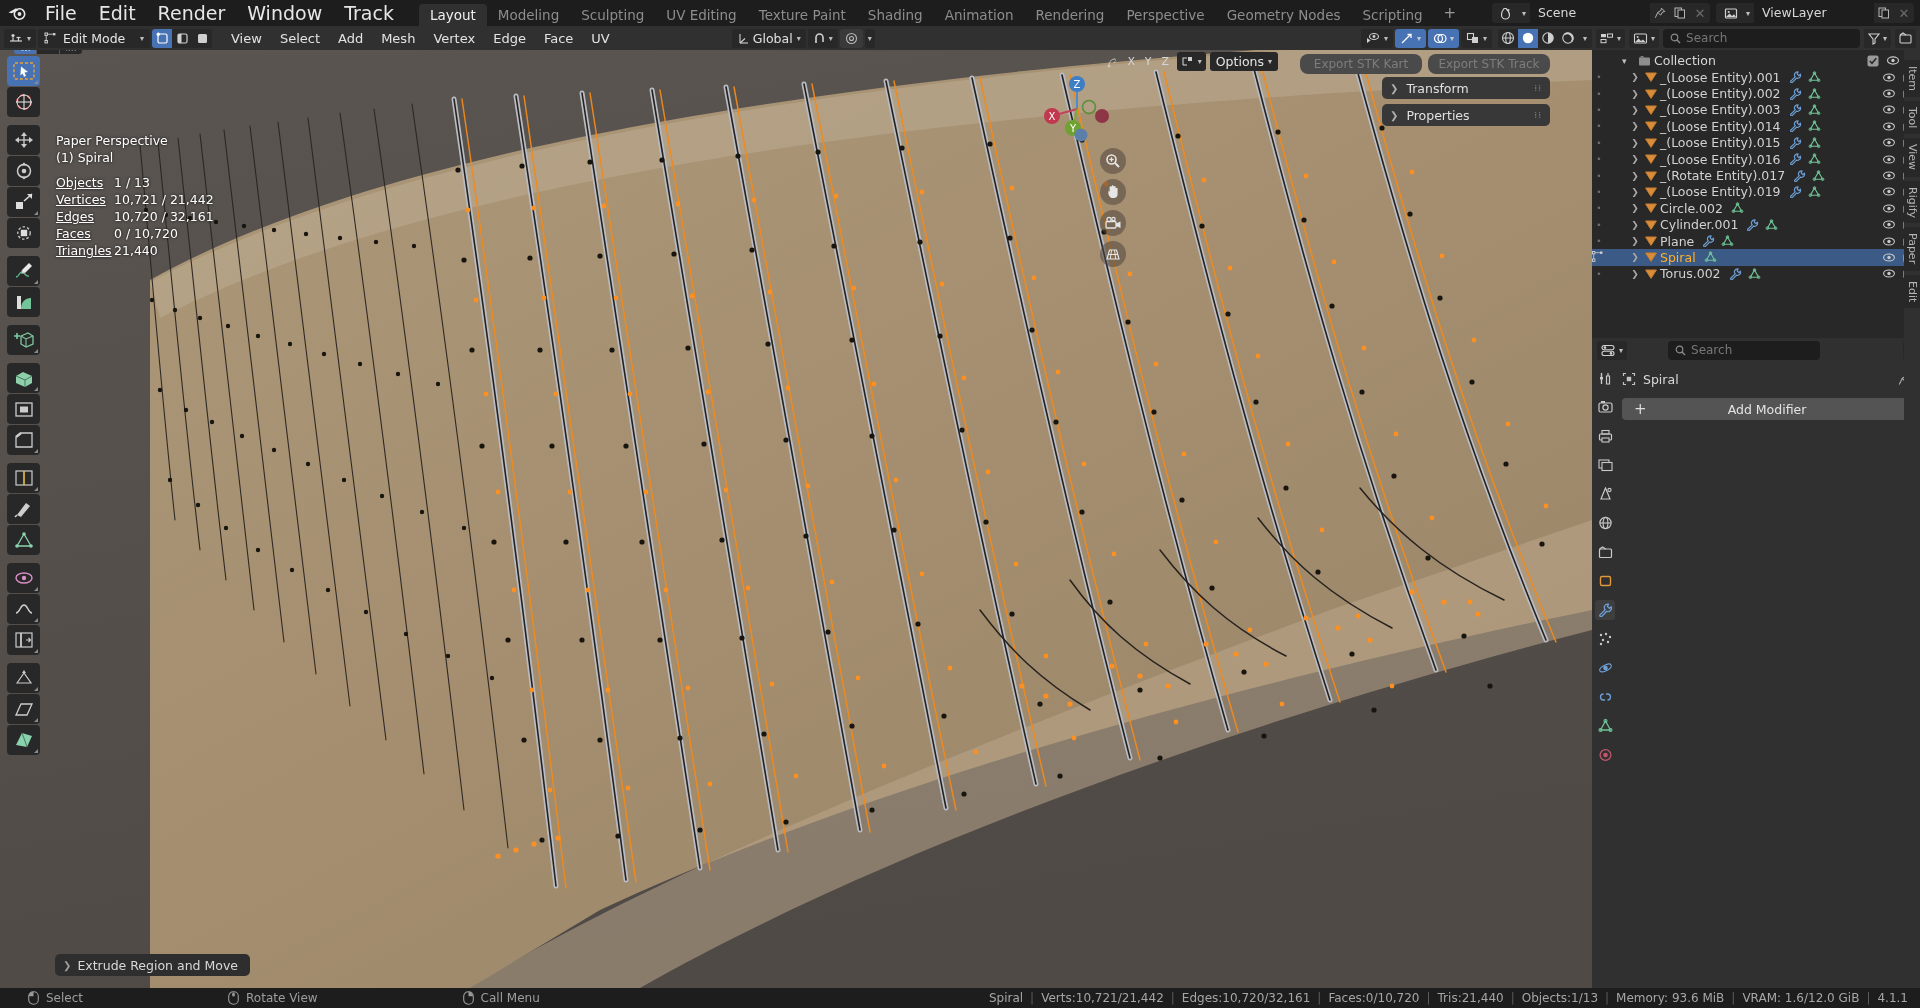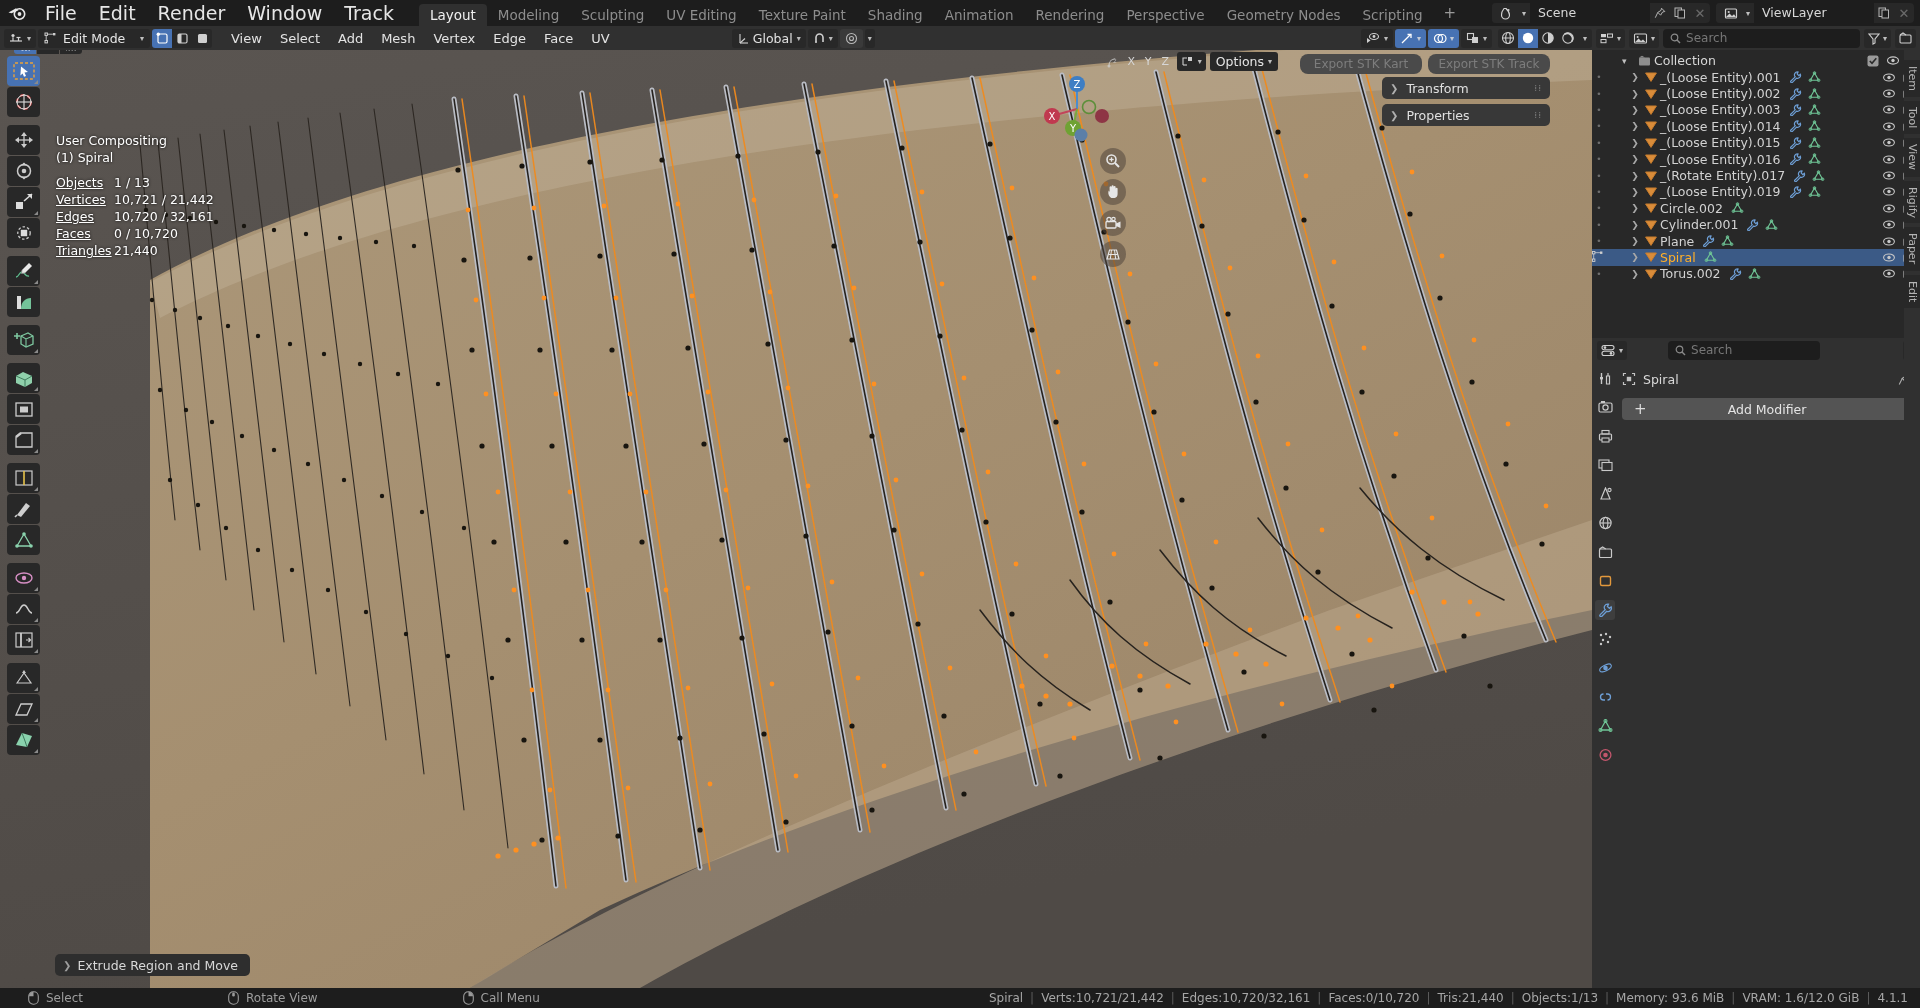"User Compositing" div { text: User Compositing -> Paper Perspective }
